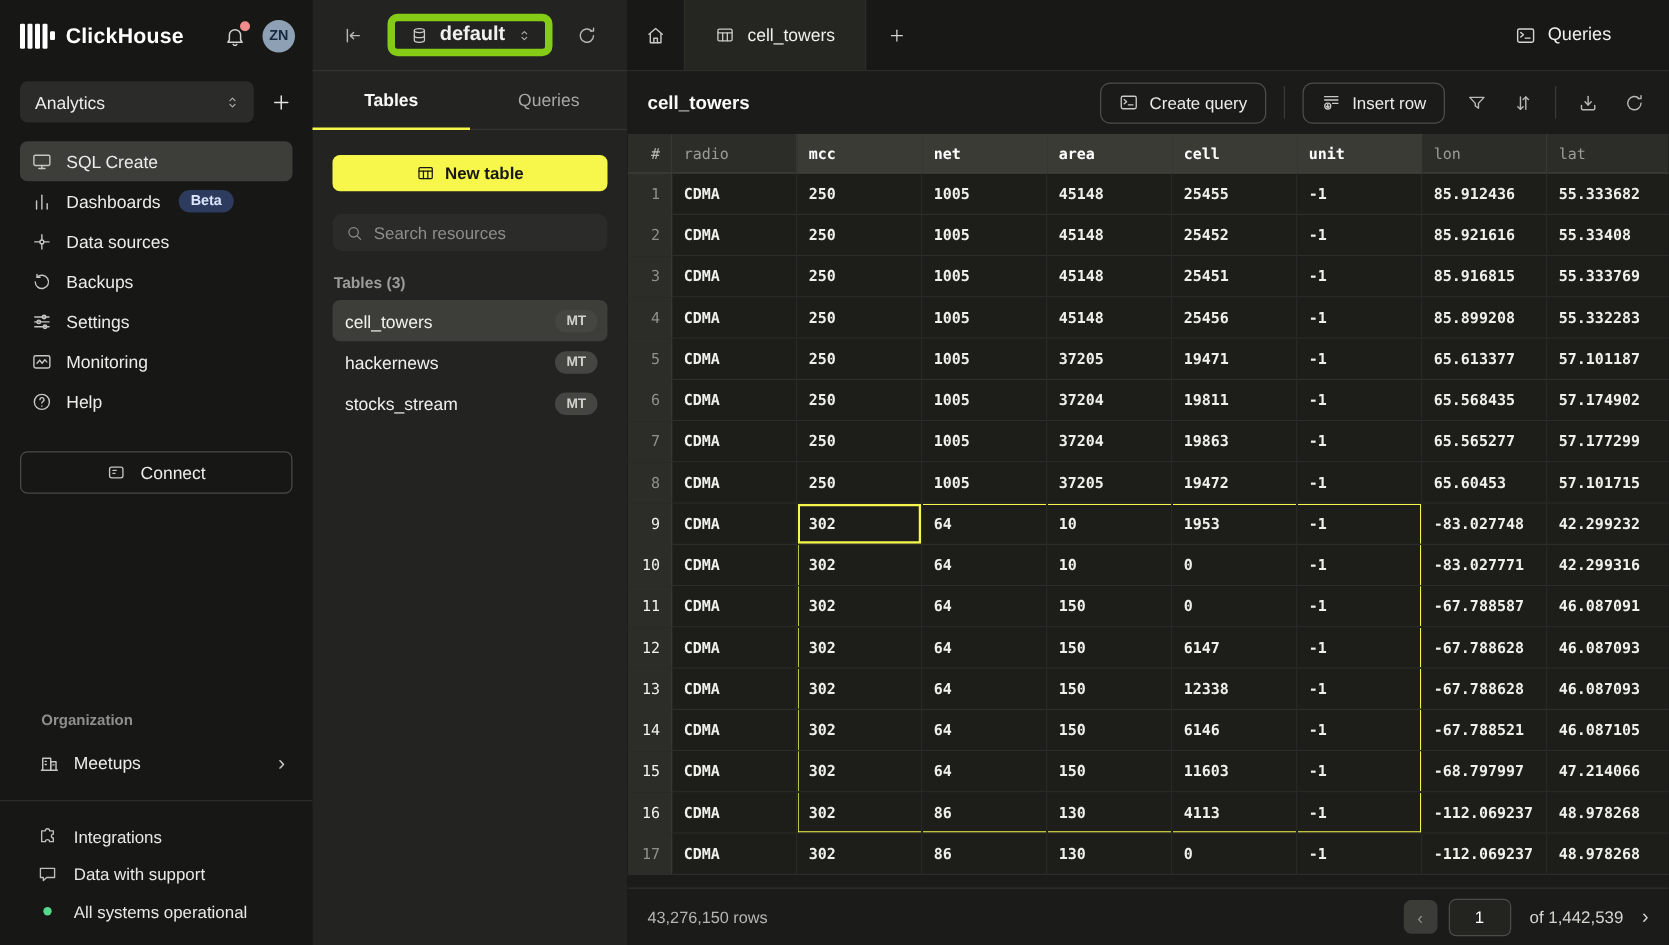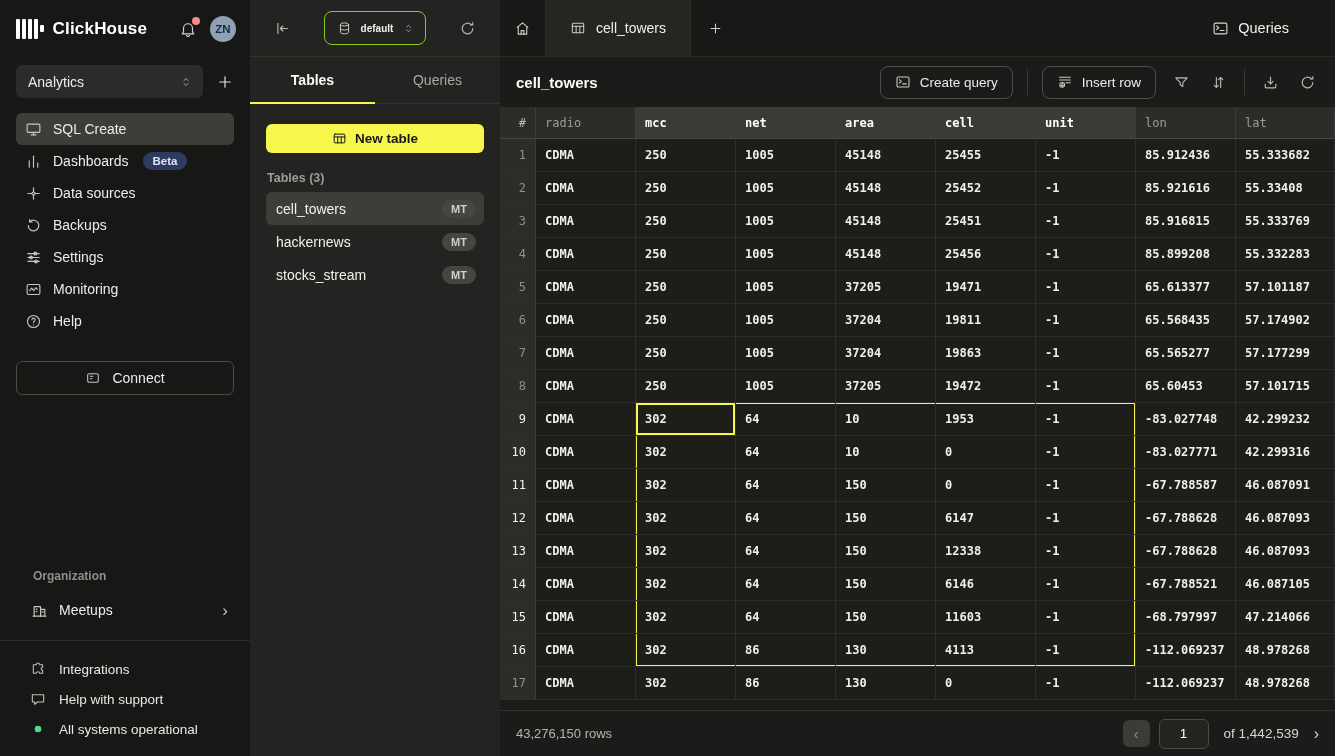"default" .db-select { border: 1px solid #84cc16 -> 6px solid #84cc16; font-size: 10px -> 16px }
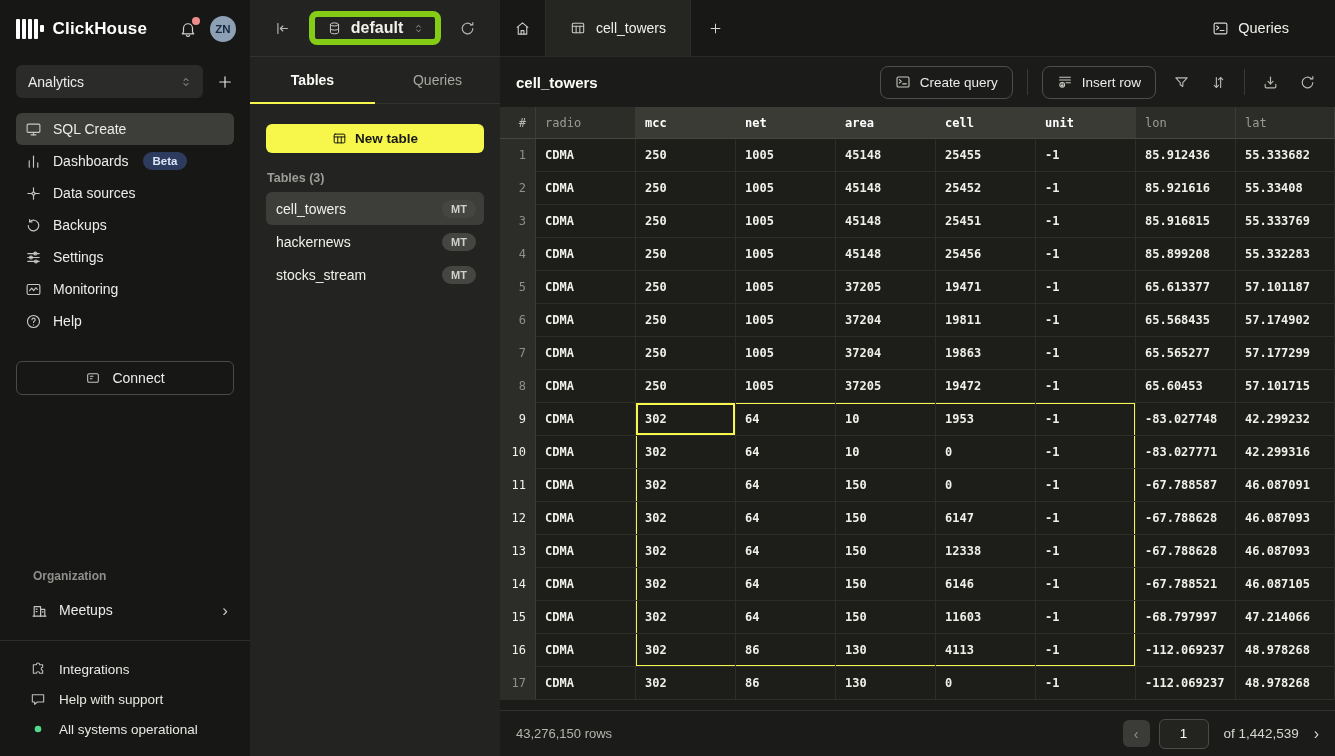"Search resources" div.search-box { html: none -> <div> <span> <svg> <circle></circle> <path></path> </svg> </span> <input> </div> }
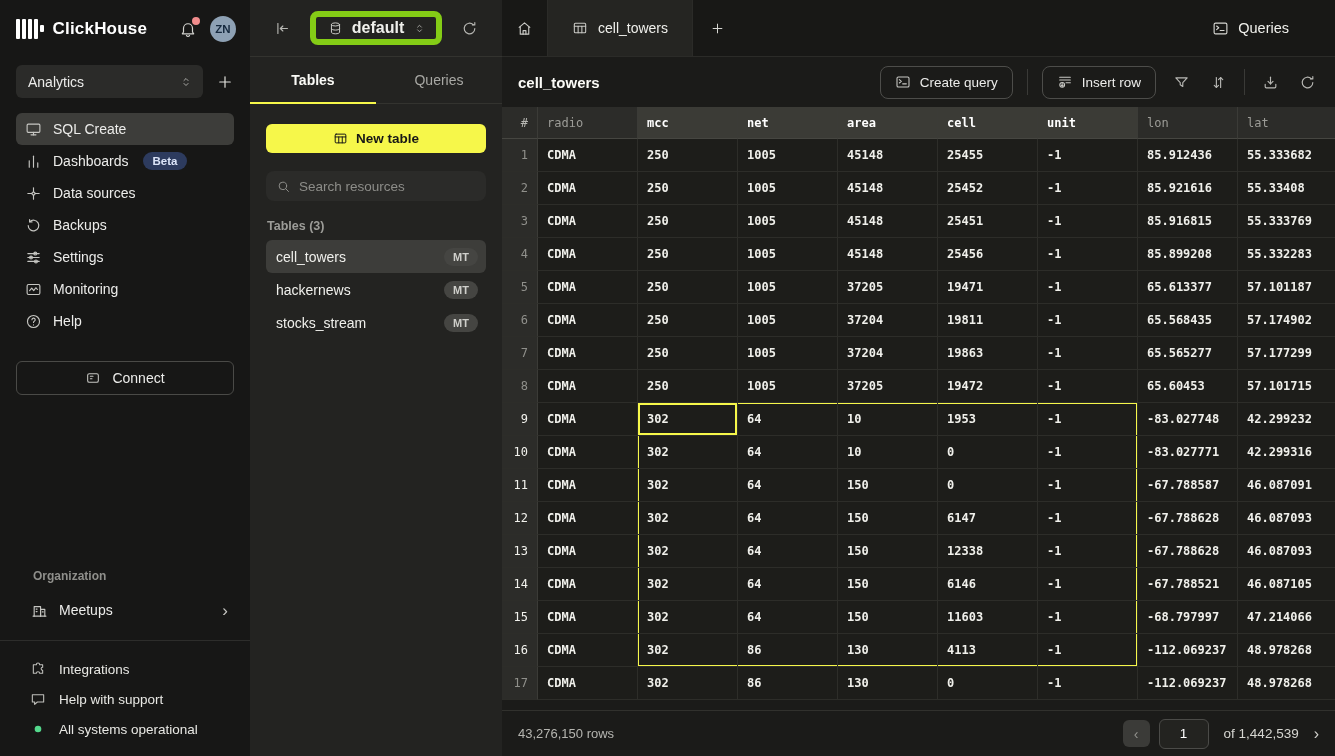"Help with support" span { text: Help -> Data }
